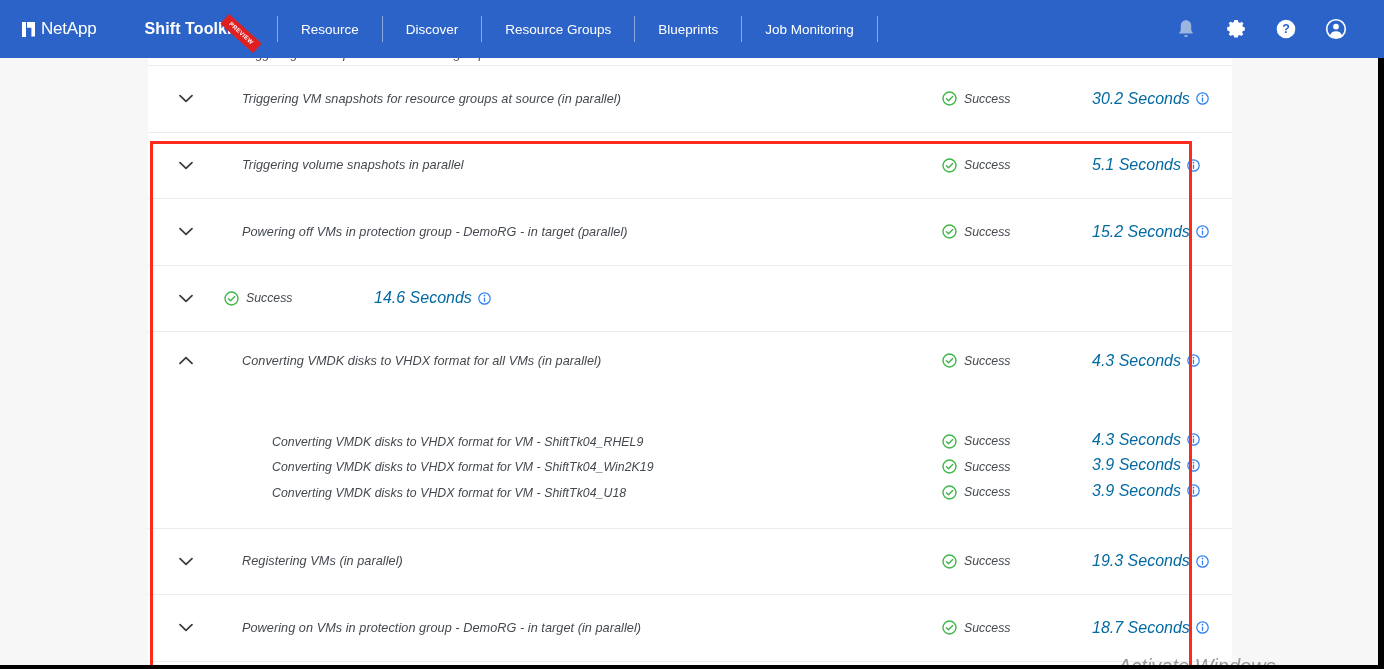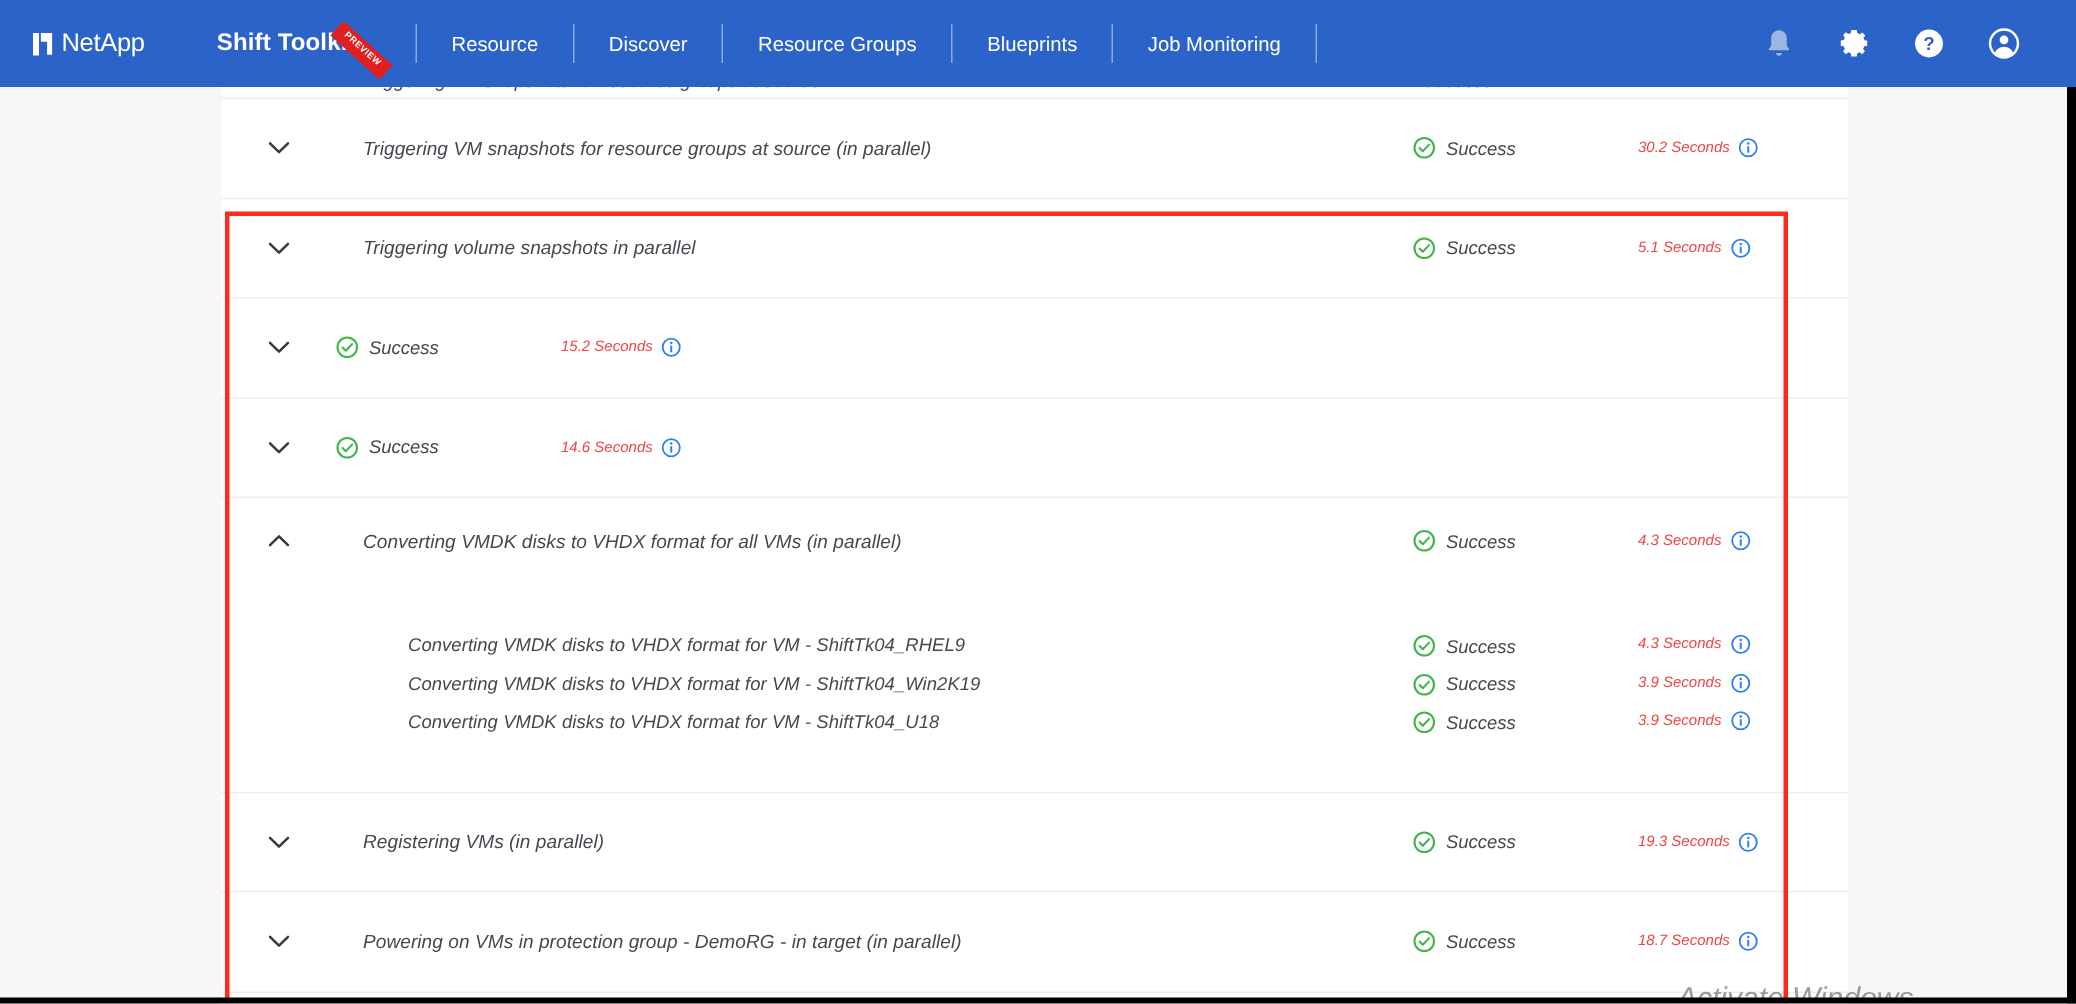"30.2 Seconds" .cell-dur { color: #ef4444 -> #0369a1; font-size: 10px -> 16px }
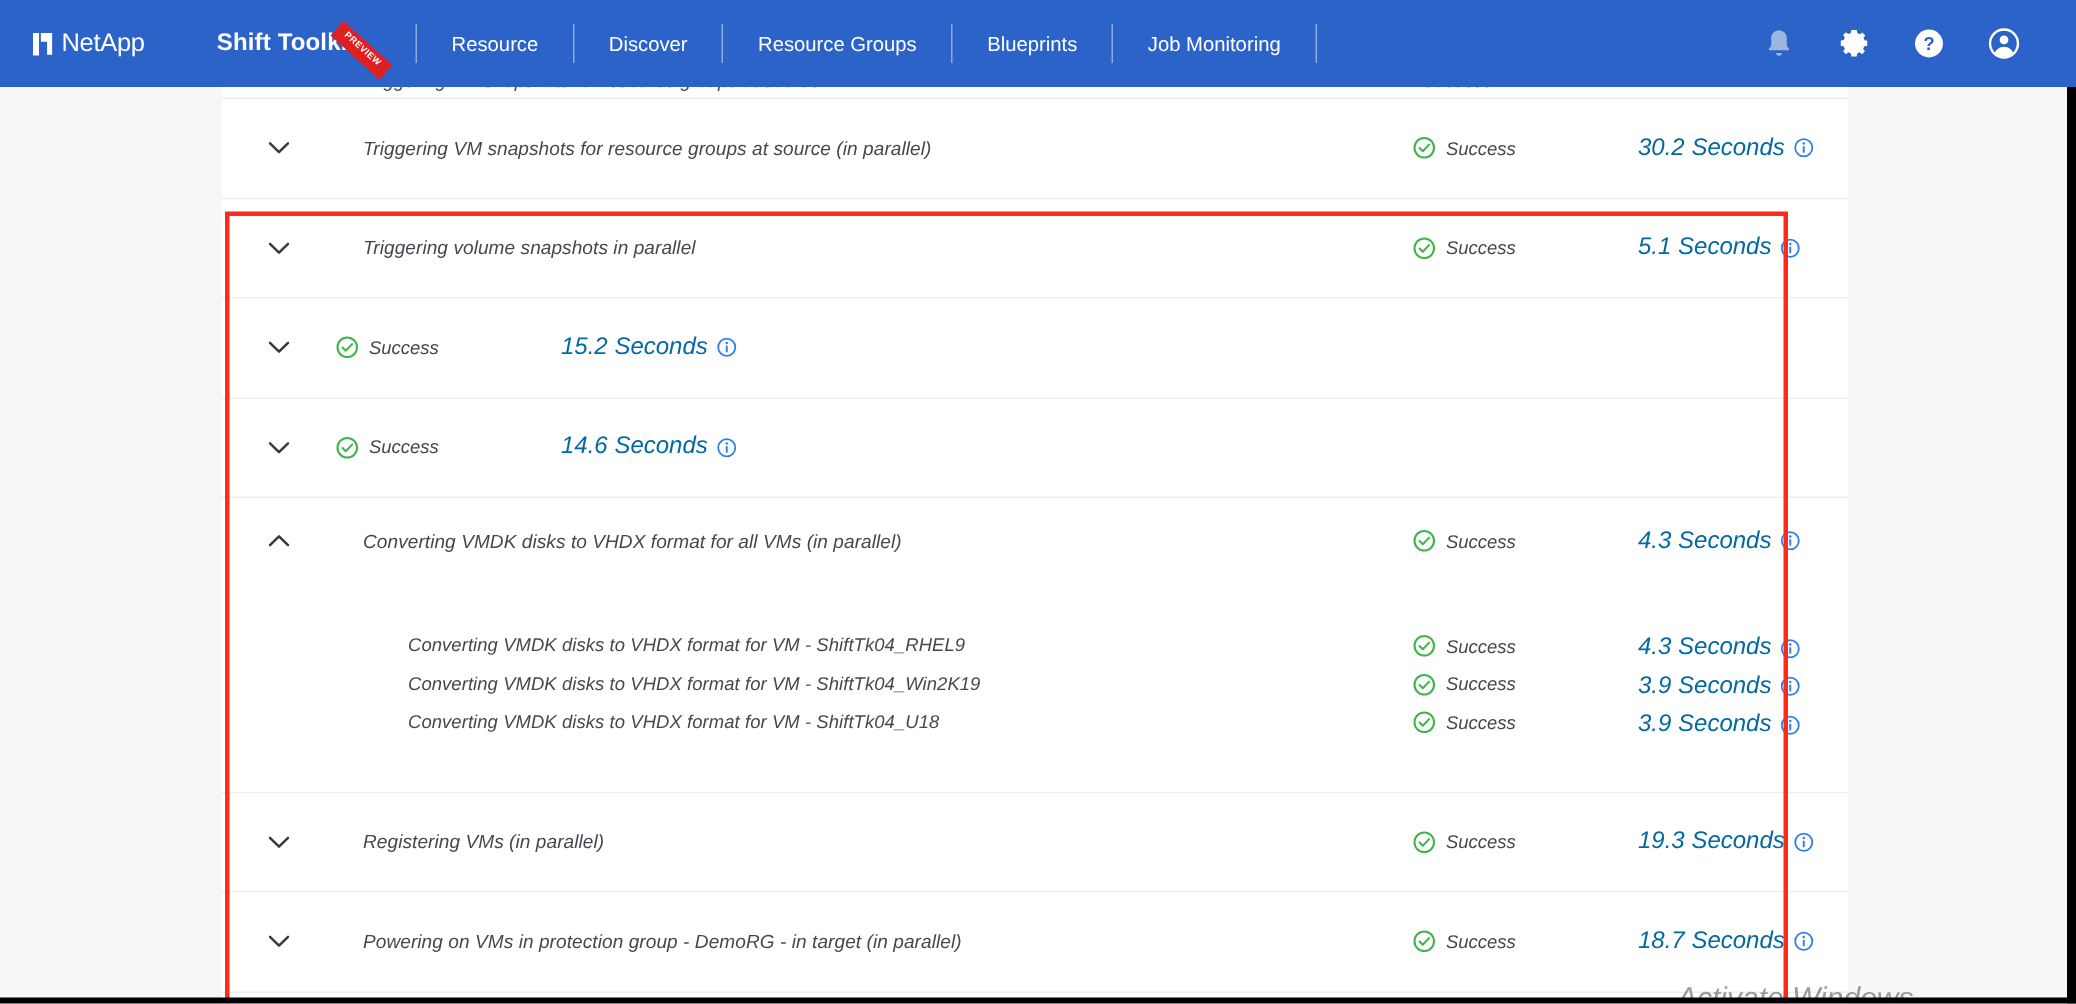"Powering off VMs in protection" div.cell-label { html: none -> <div>Powering off VMs in protection group - DemoRG - in target (parallel)</div> }
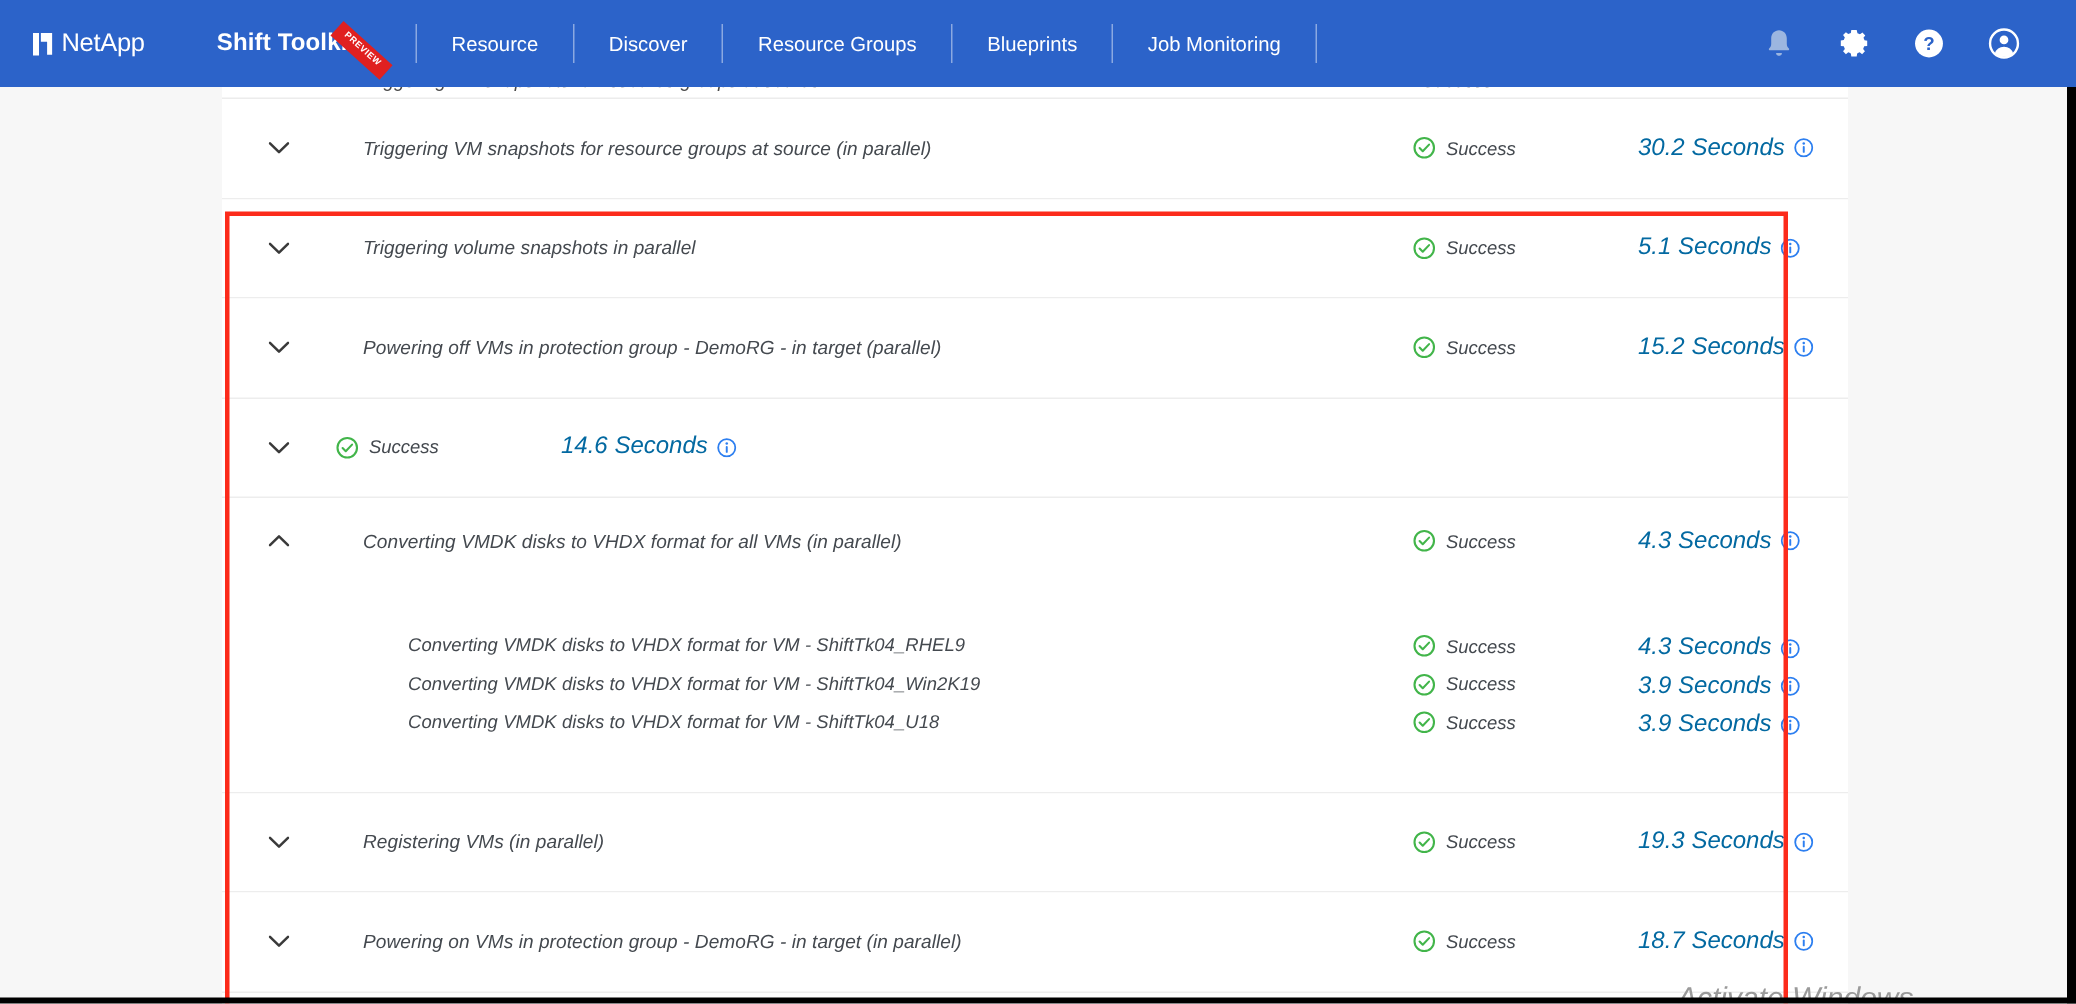"Converting VMDK disks to VHDX format for VM" .subrow { align-items: flex-start -> flex-end }
